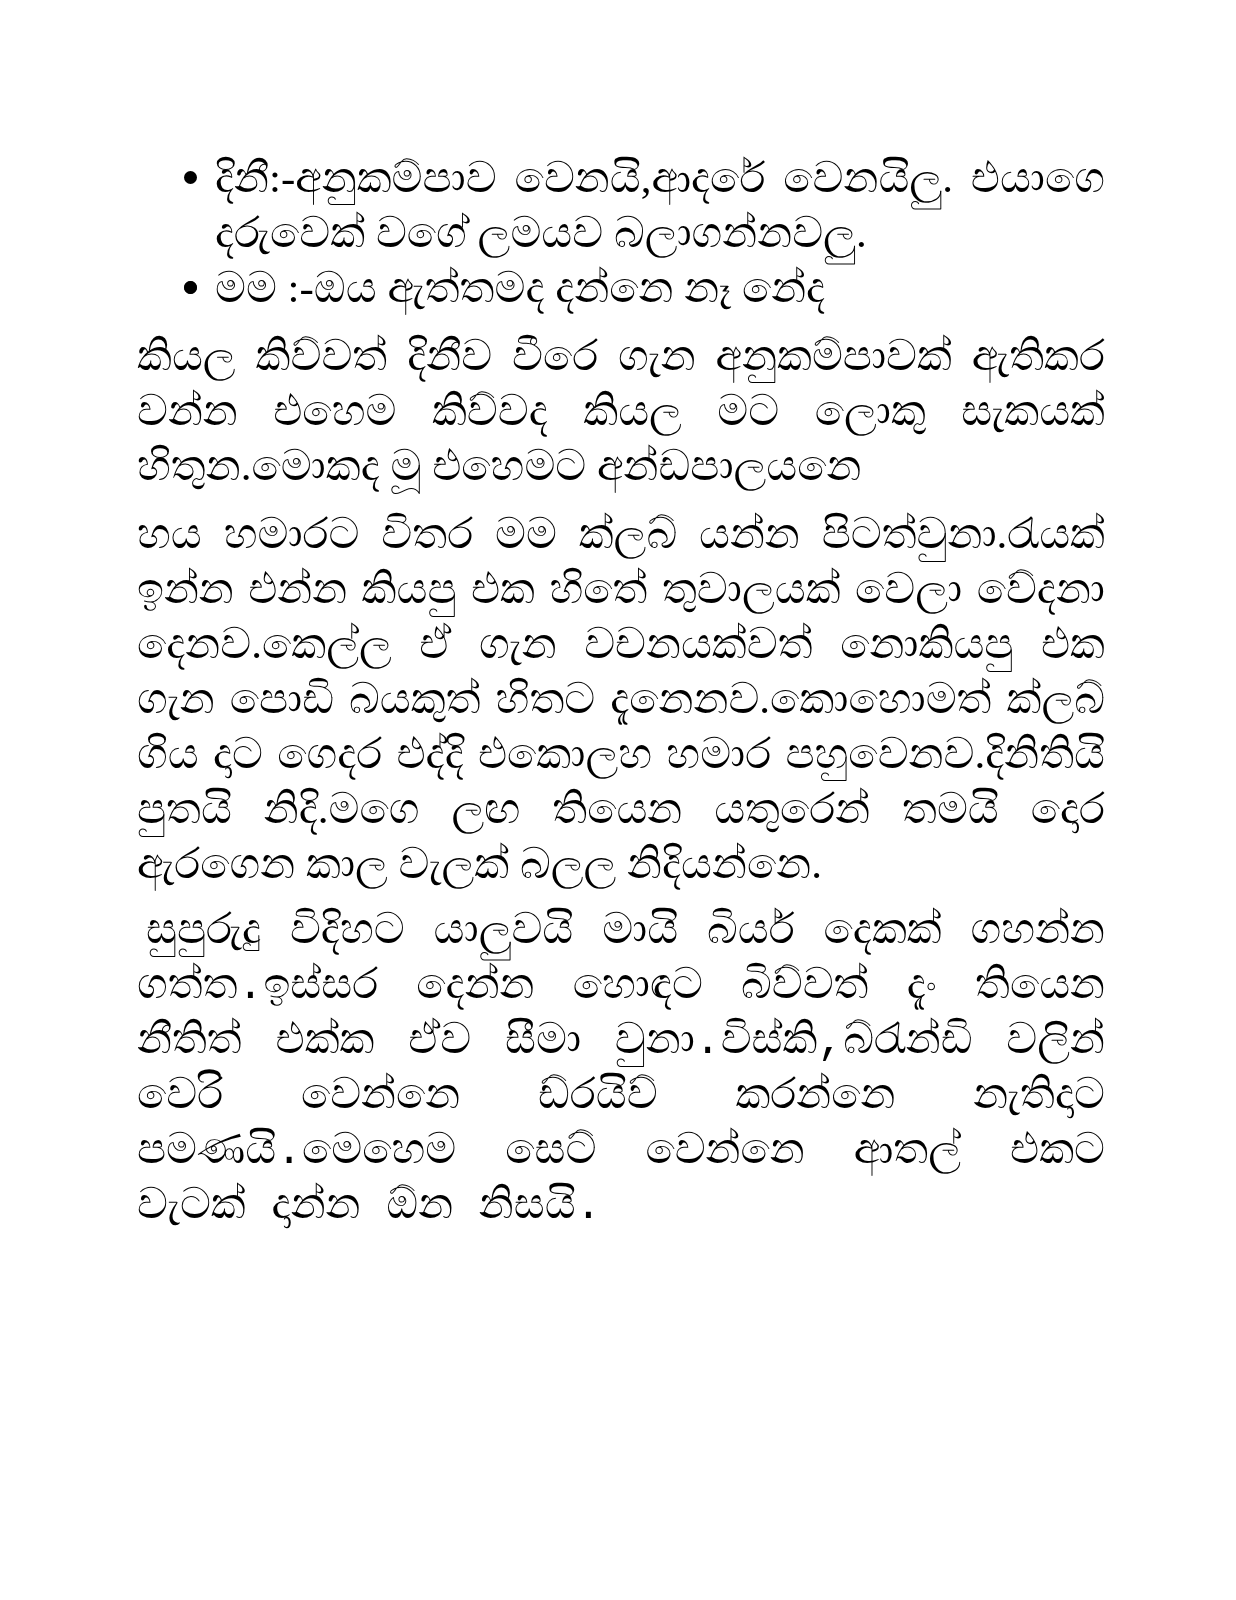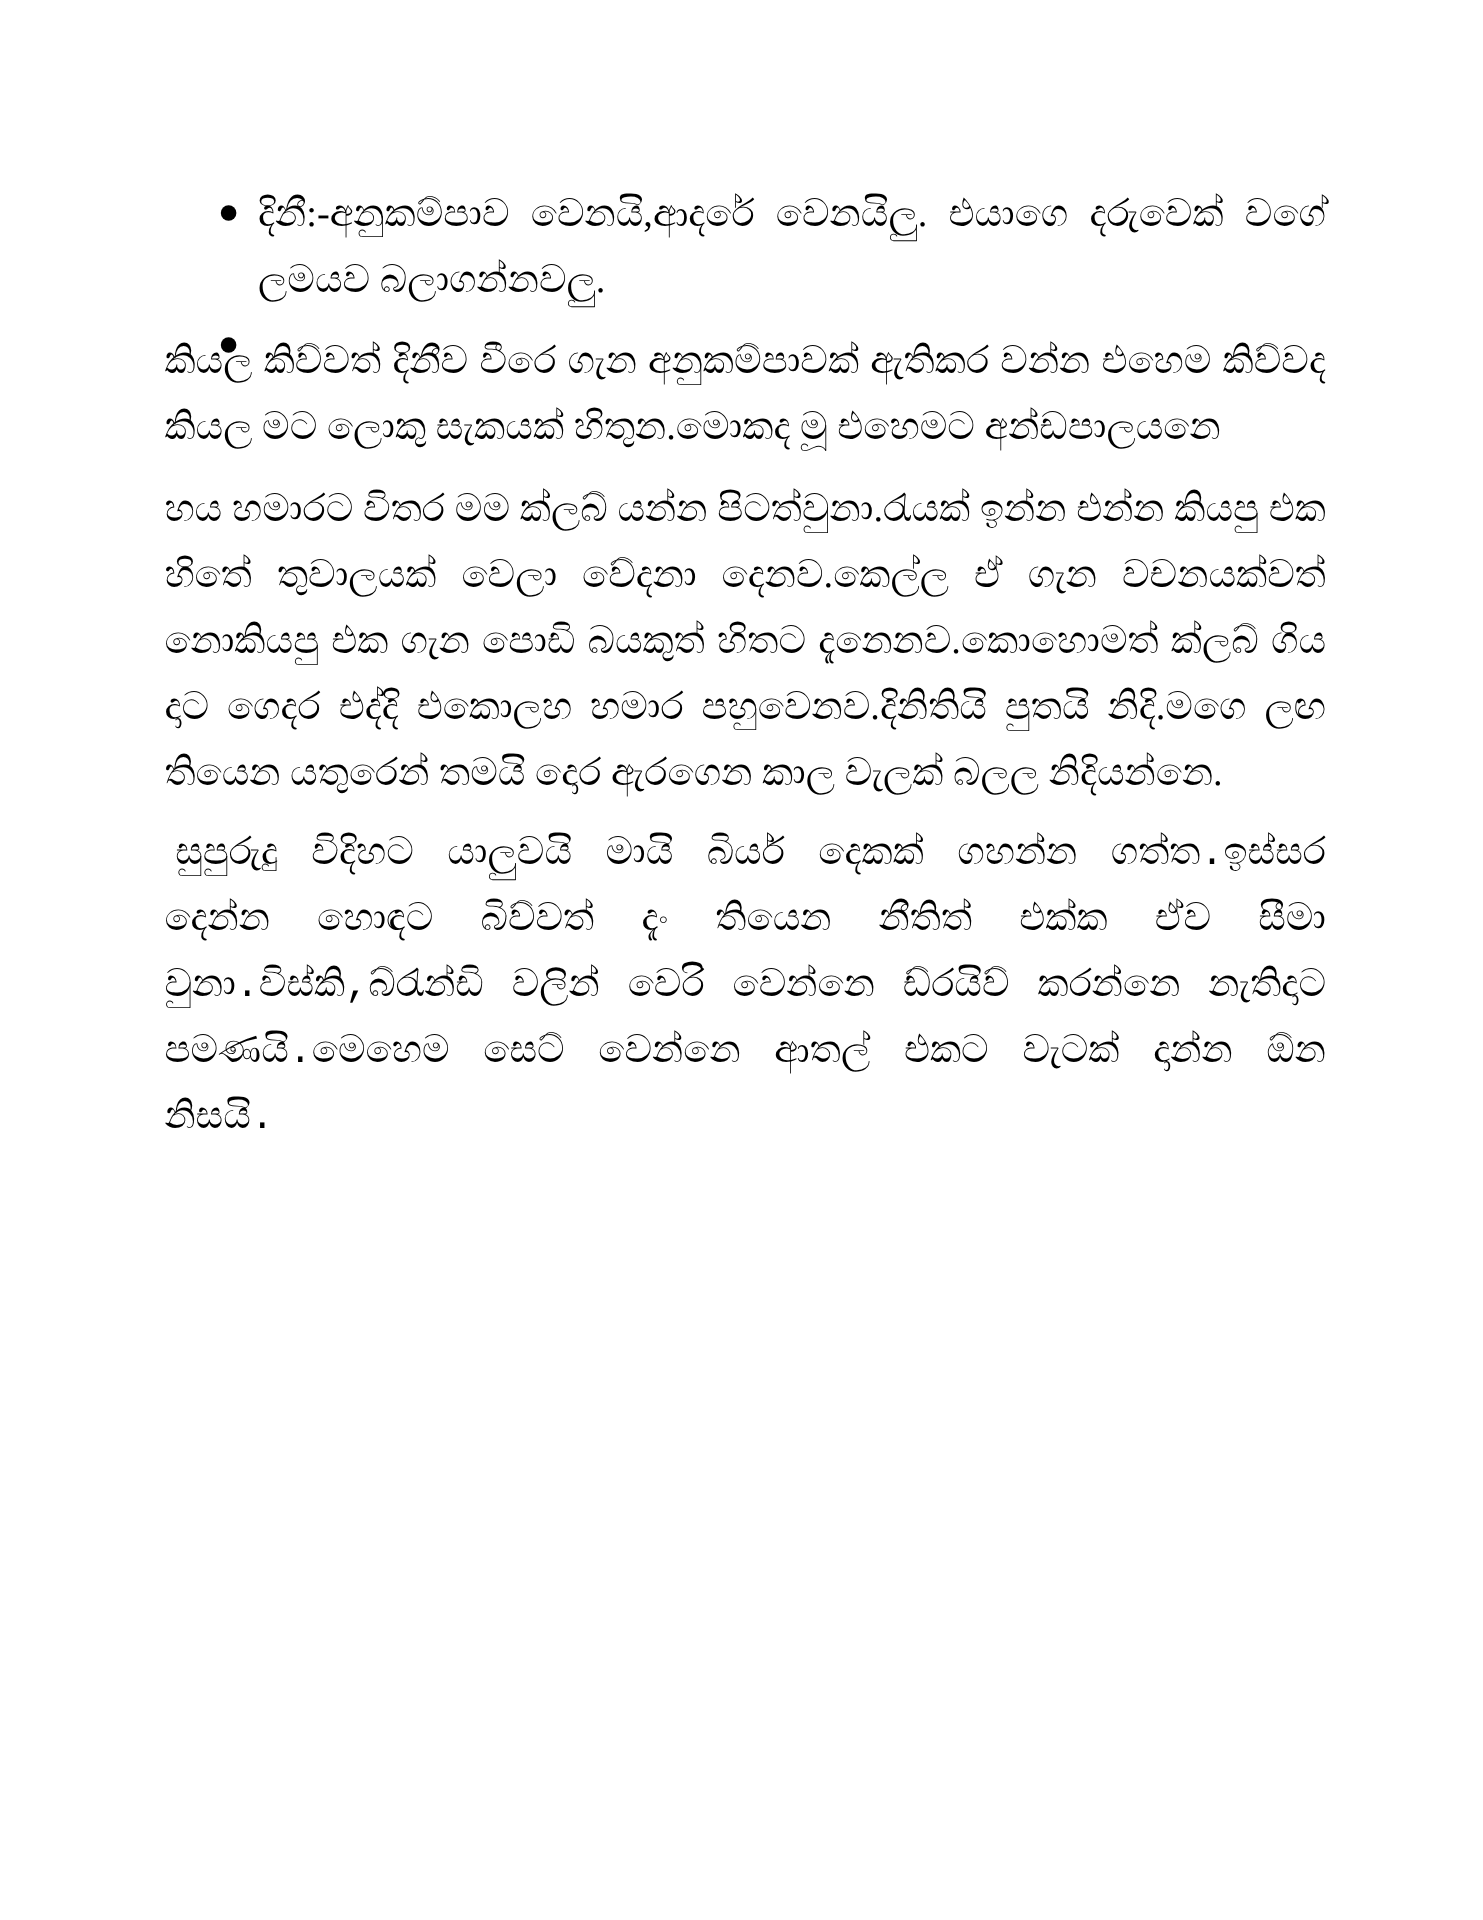"දිනී:-අනුකම්පාව වෙනයි,ආදරේ වෙනයිලු." .page { font-size: 32px -> 43px }
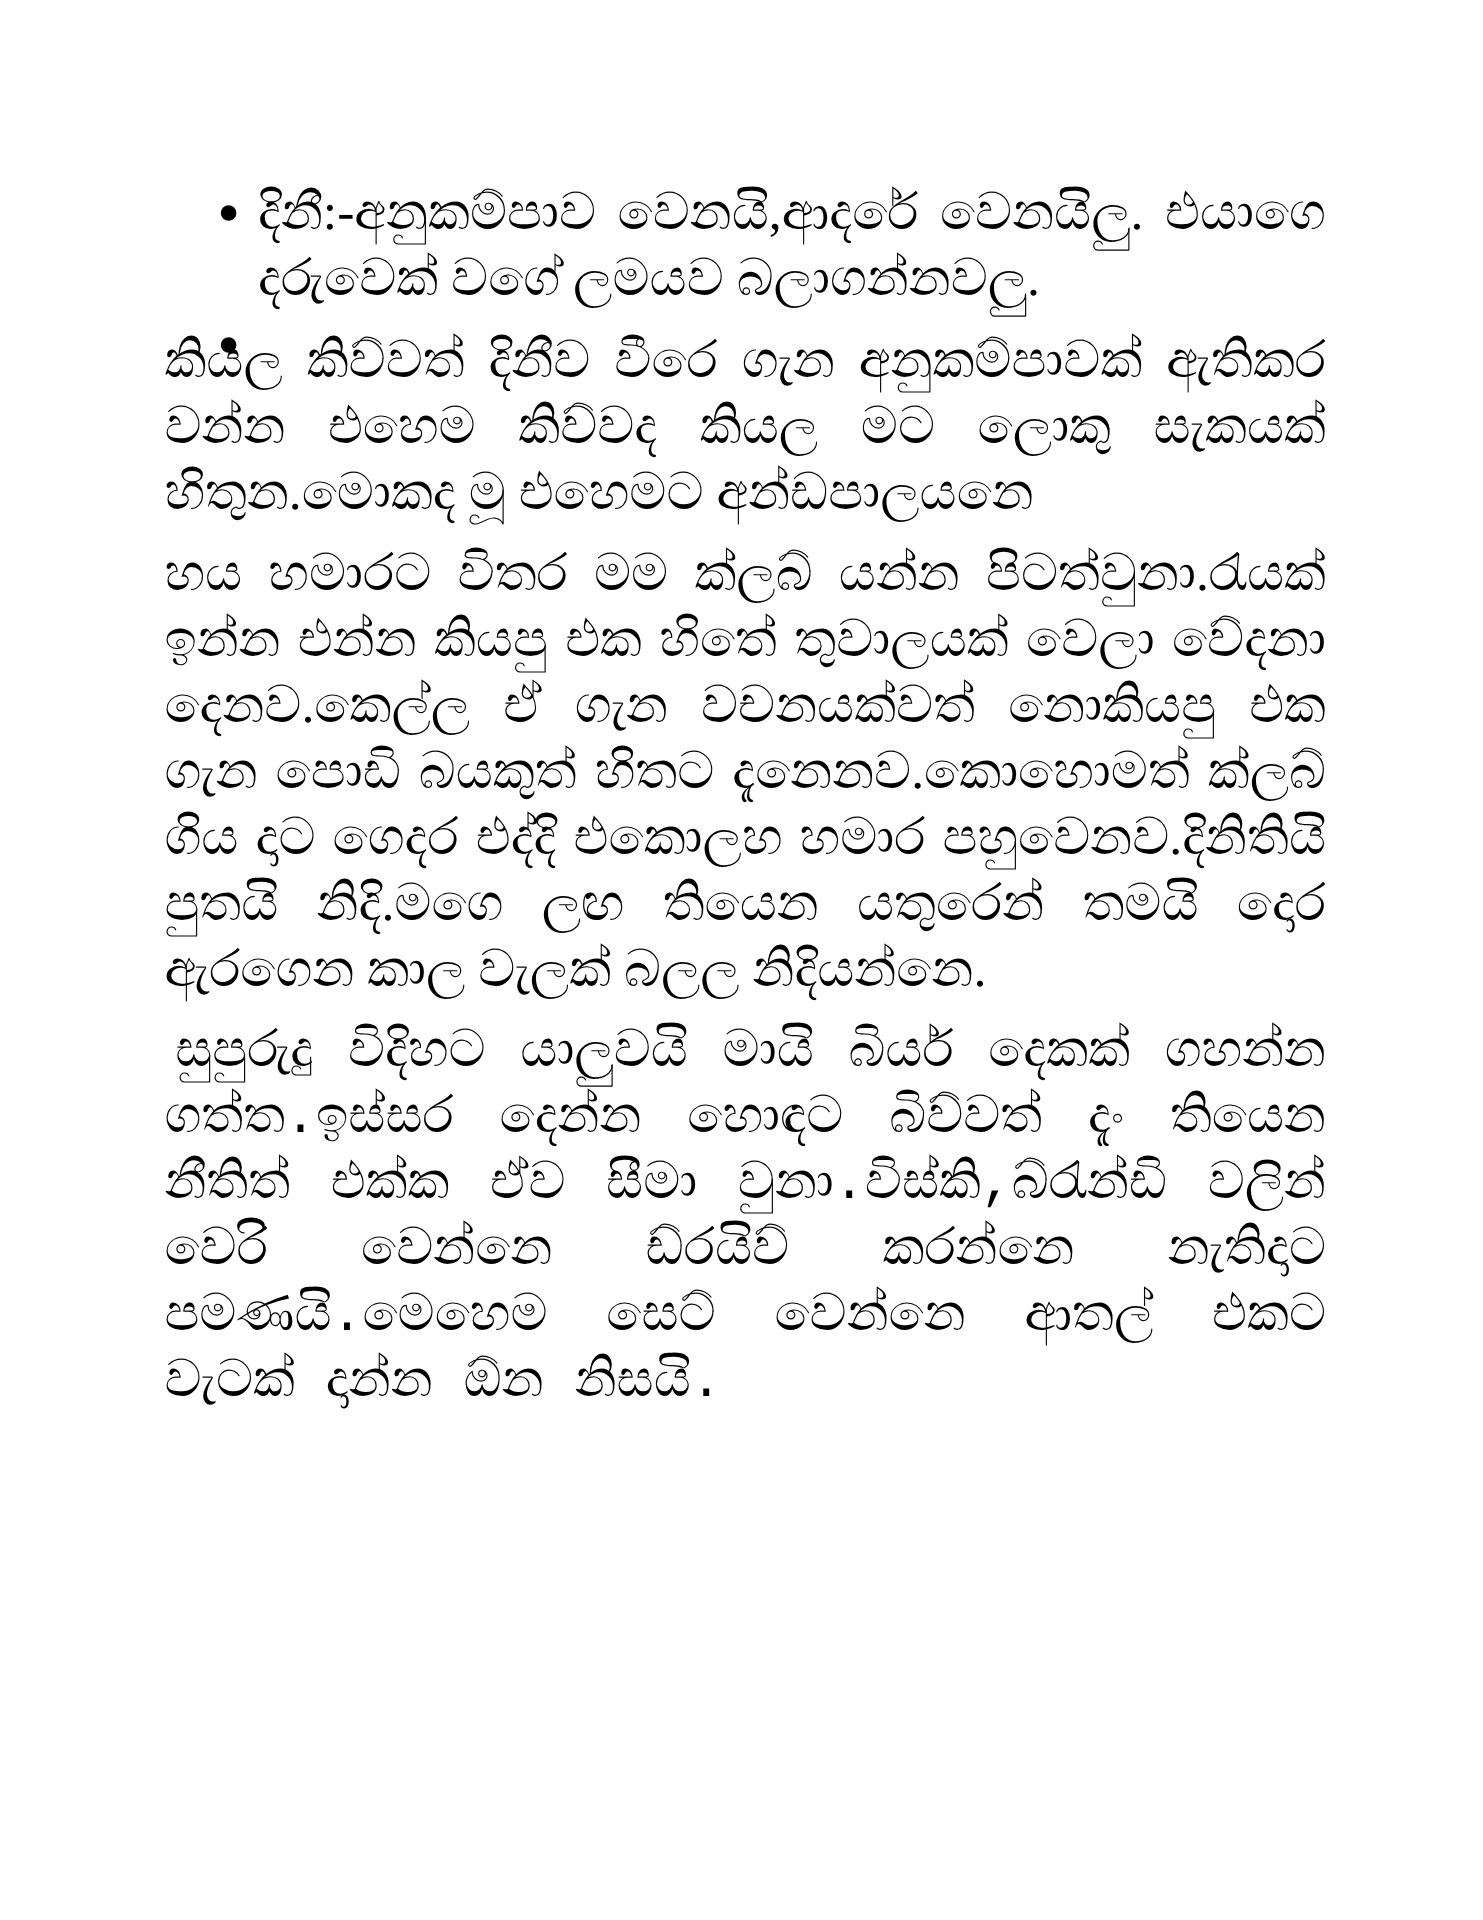"මම :-ඔය ඇත්තමද දන්නෙ නෑ" li { html: none -> <li> <span></span> <span>මම :-ඔය ඇත්තමද දන්නෙ නෑ නේද</span> </li> }
